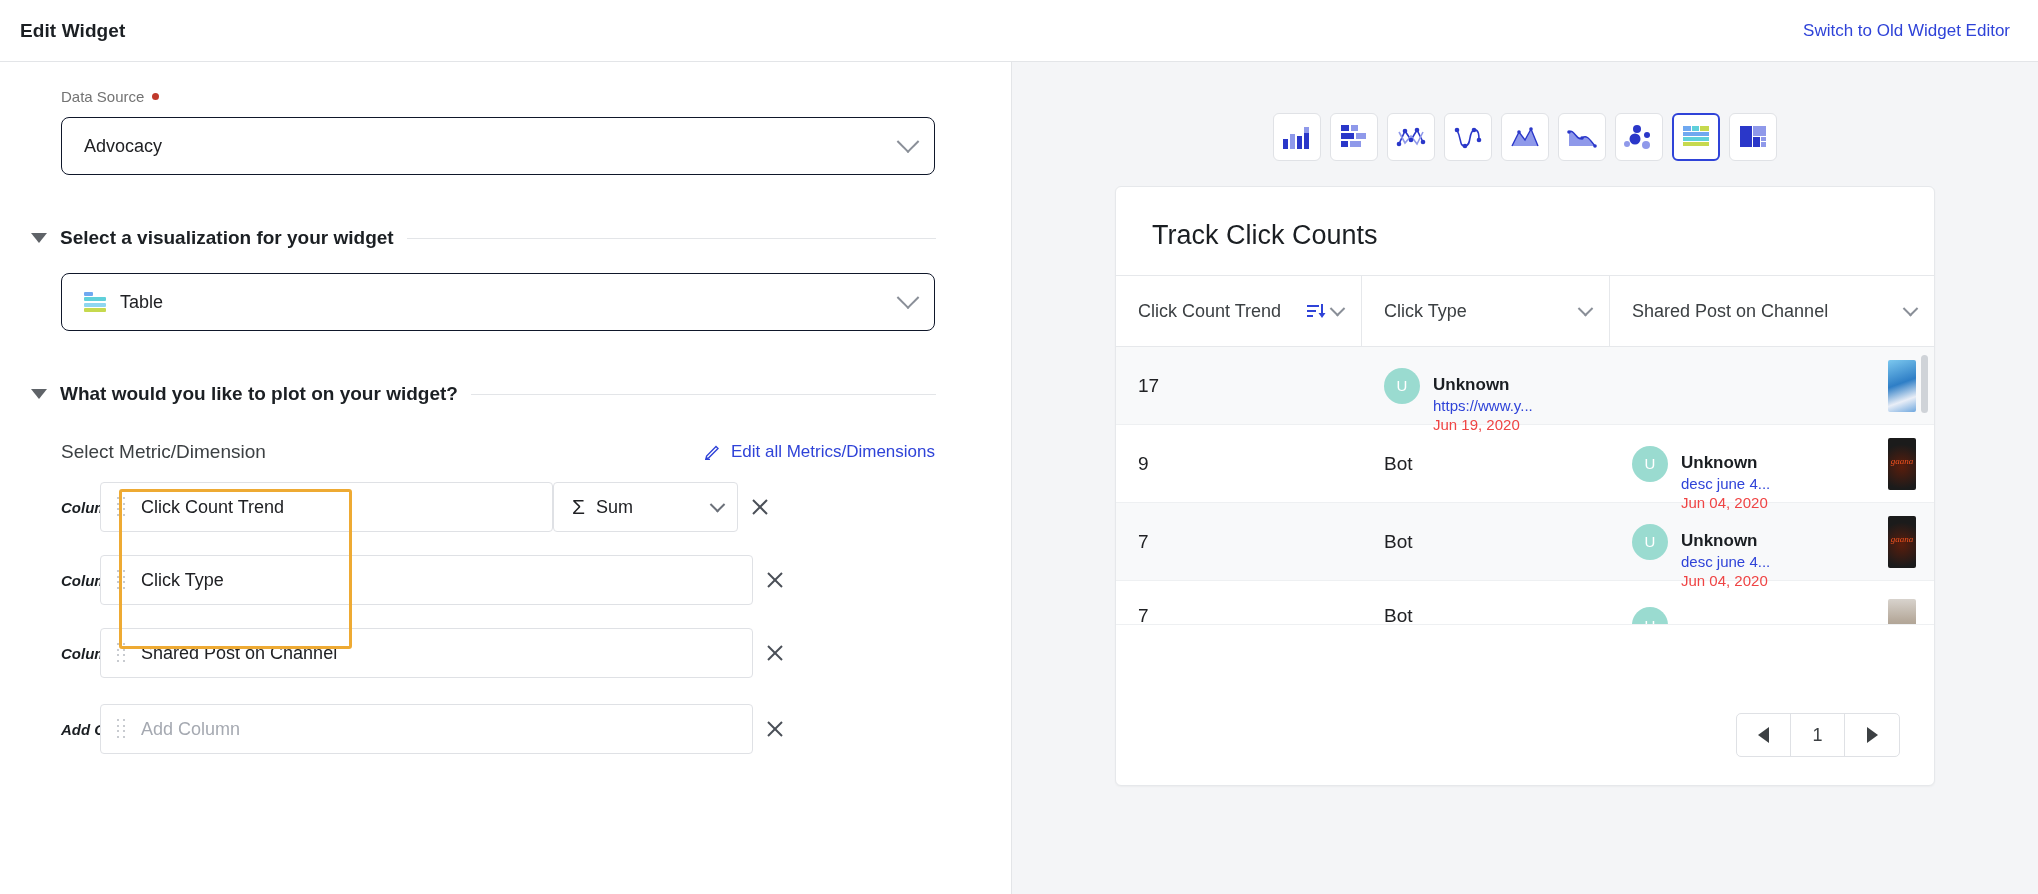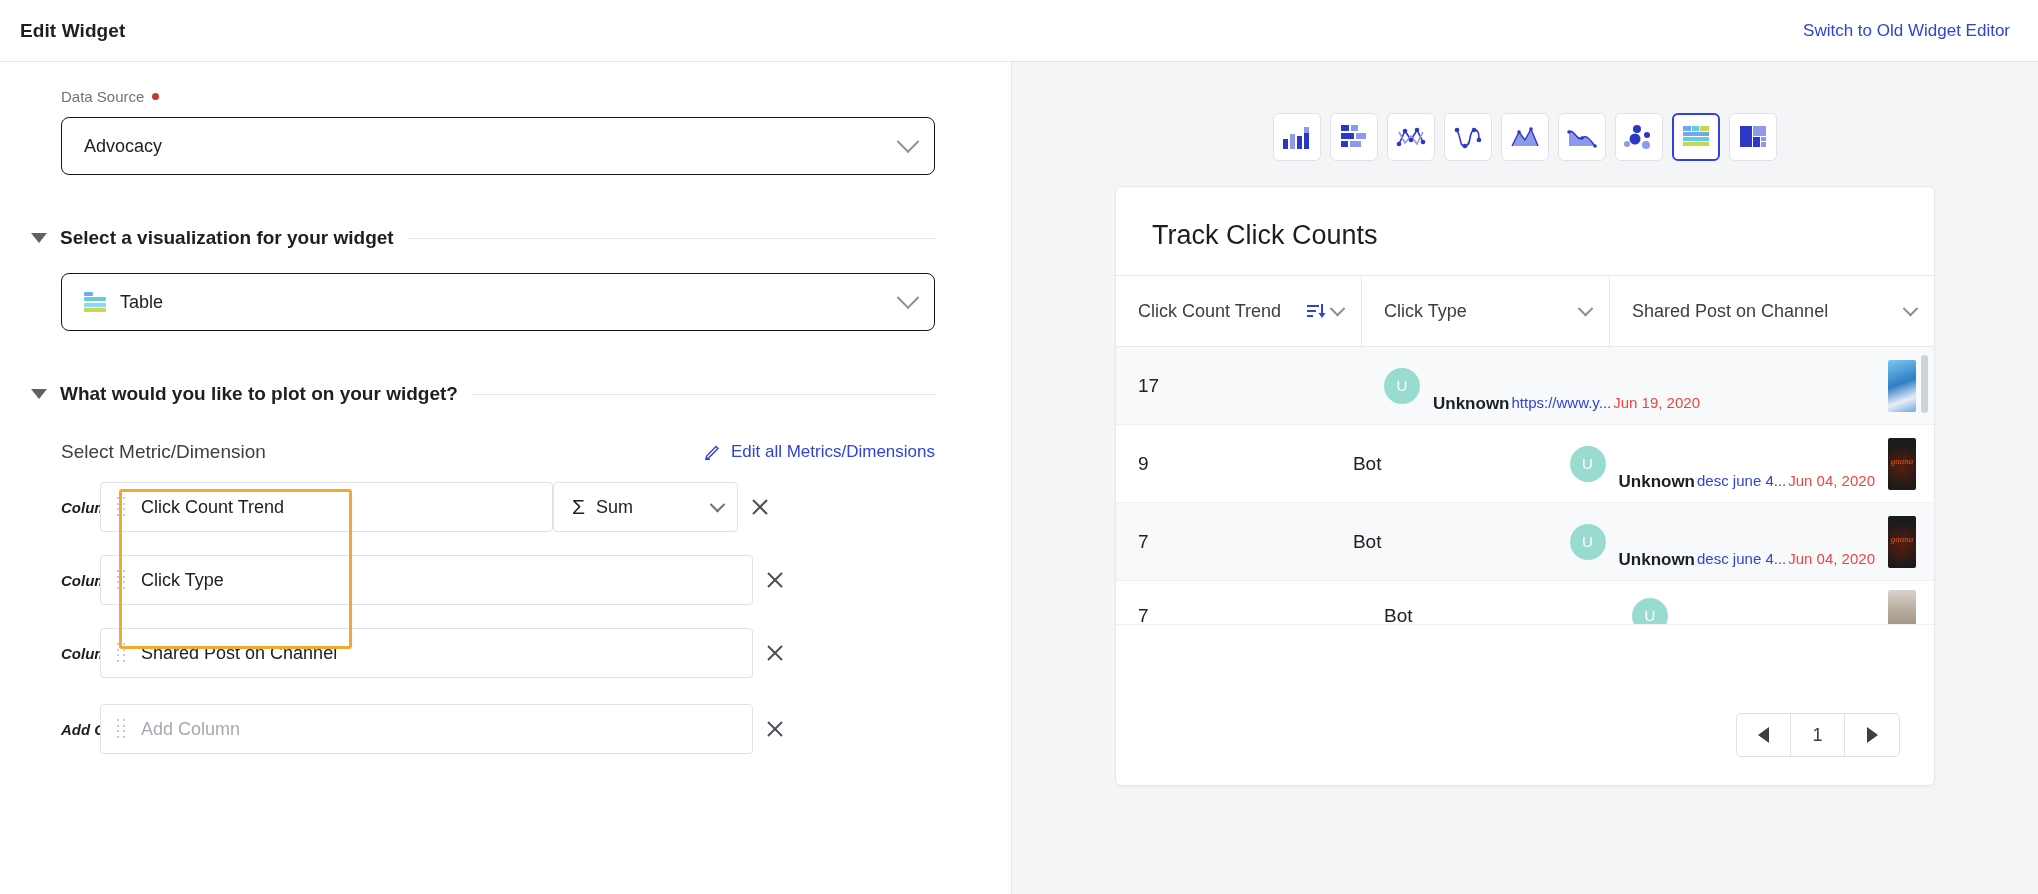"Unknown" .post-meta { flex-direction: none -> column }
